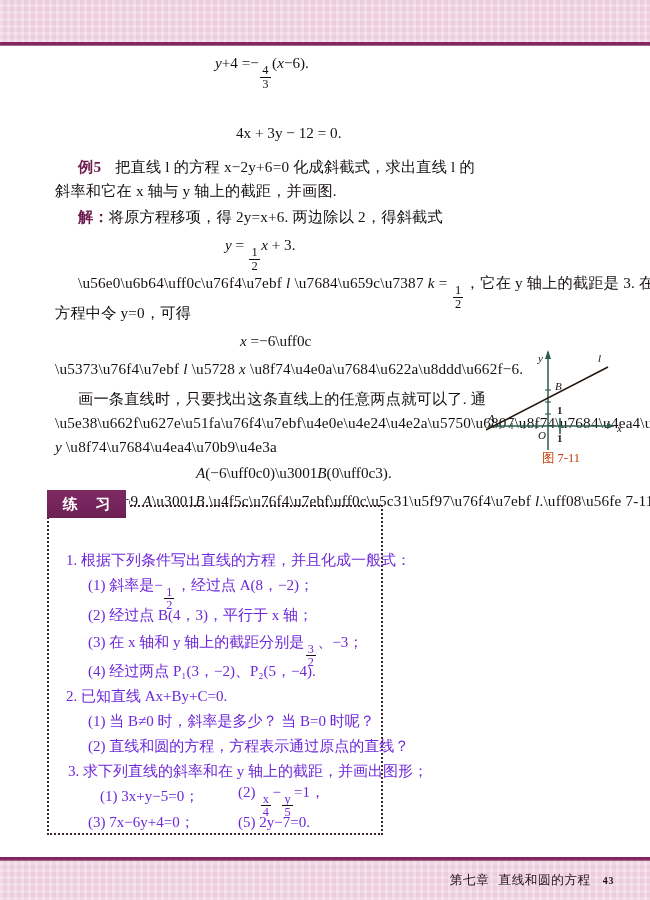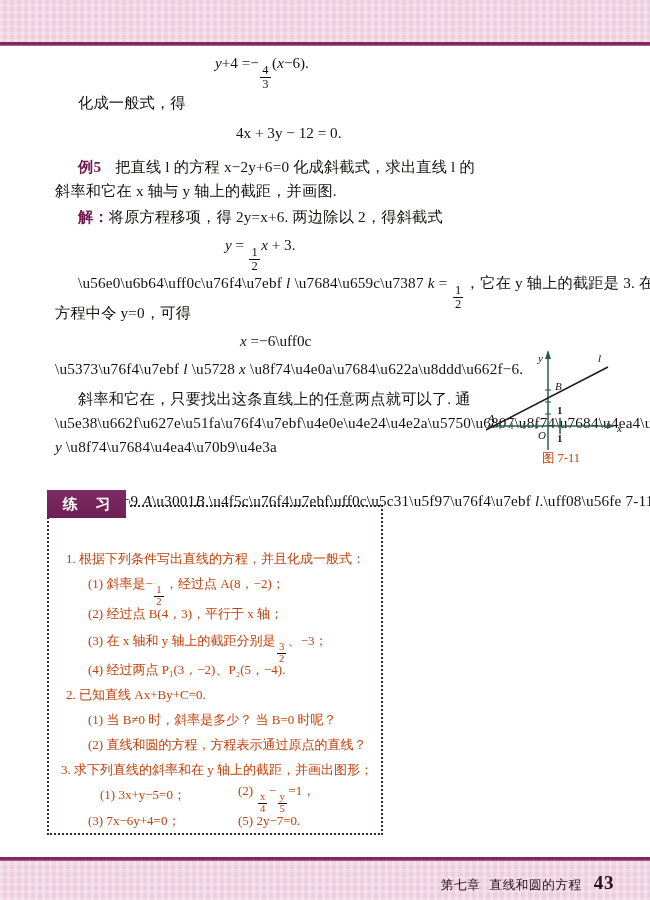"化成一般式，得" div.txt { html: <div>化成一般式，得</div> -> none }
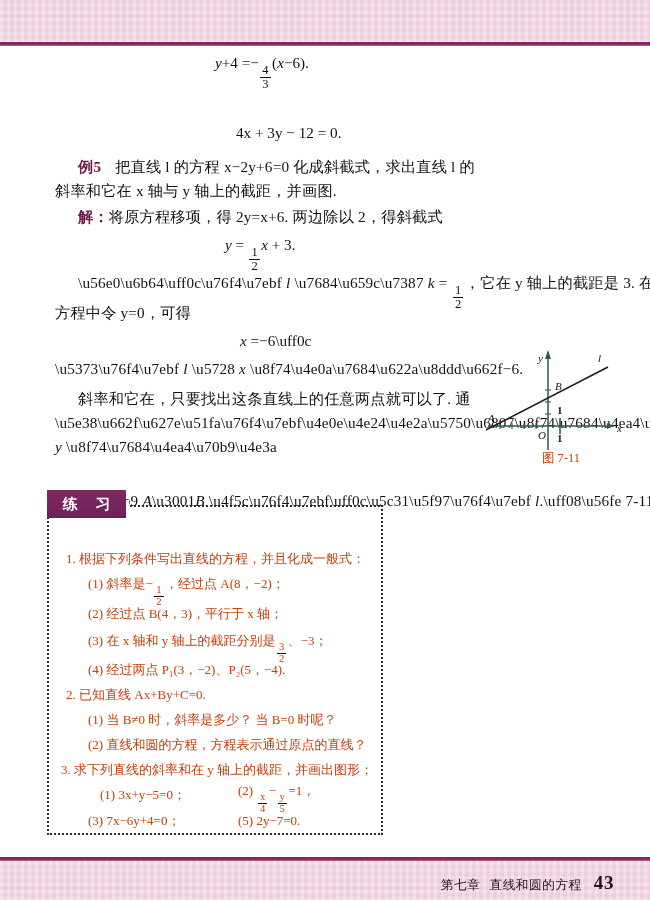"斜率和它在，只要找出这条直线上的任意两点就可以了. 通" div.txt { text: 斜率和它在 -> 画一条直线时 }
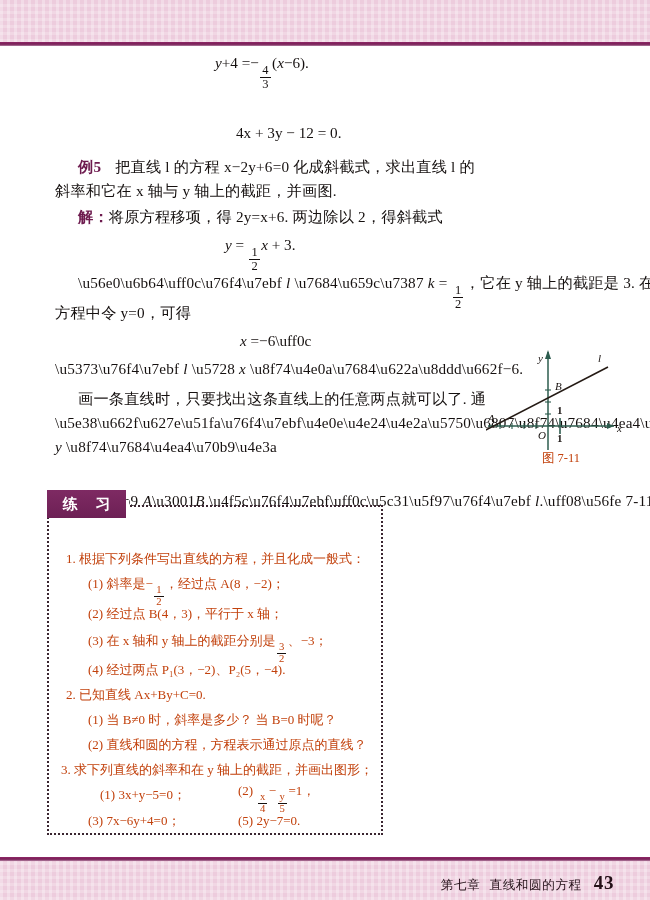"A(−6\uff0c0)\u3001B(0\uff0c3)." div.eq { html: none -> <div><i>A</i>(−6\uff0c0)\u3001<i>B</i>(0\uff0c3).</div> }
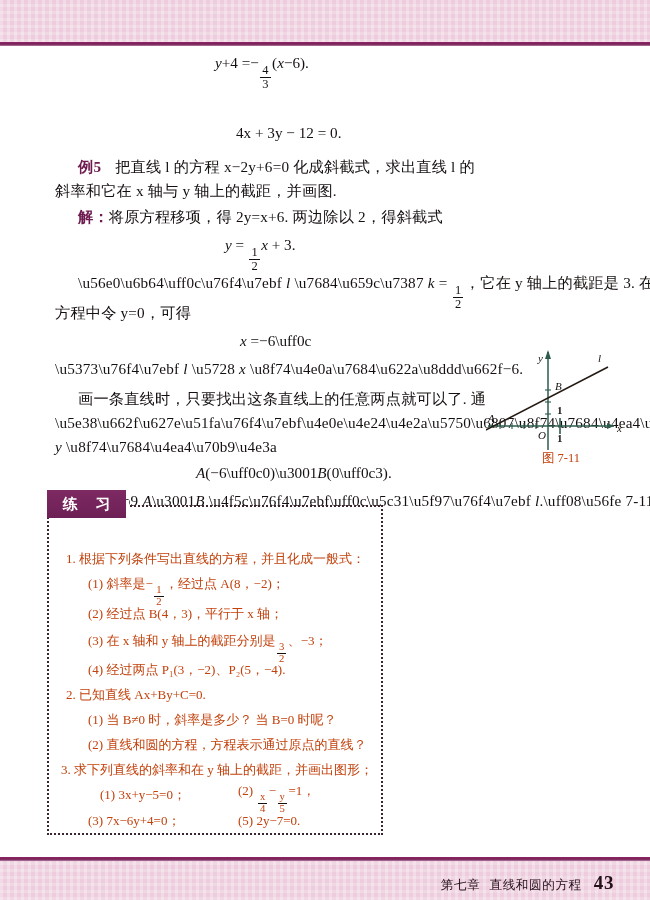"1. 根据下列条件写出直线的方程，并且化成一般式：" .ex { color: #c2410c -> #6d28d9; font-size: 13px -> 15px }
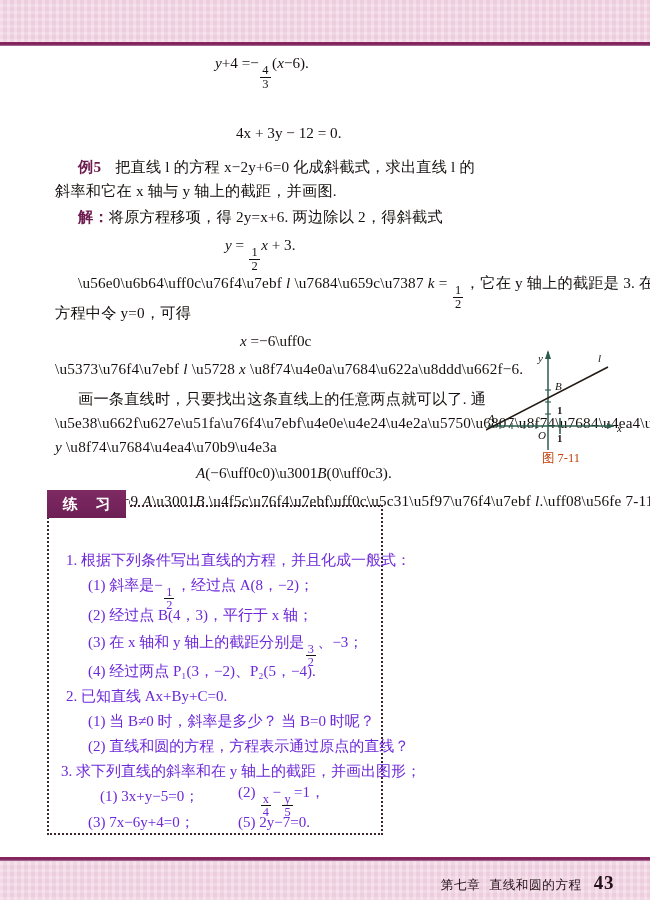"3. 求下列直线的斜率和在 y 轴上的截距，并画出图形；" div.ex { left: 61px -> 68px }
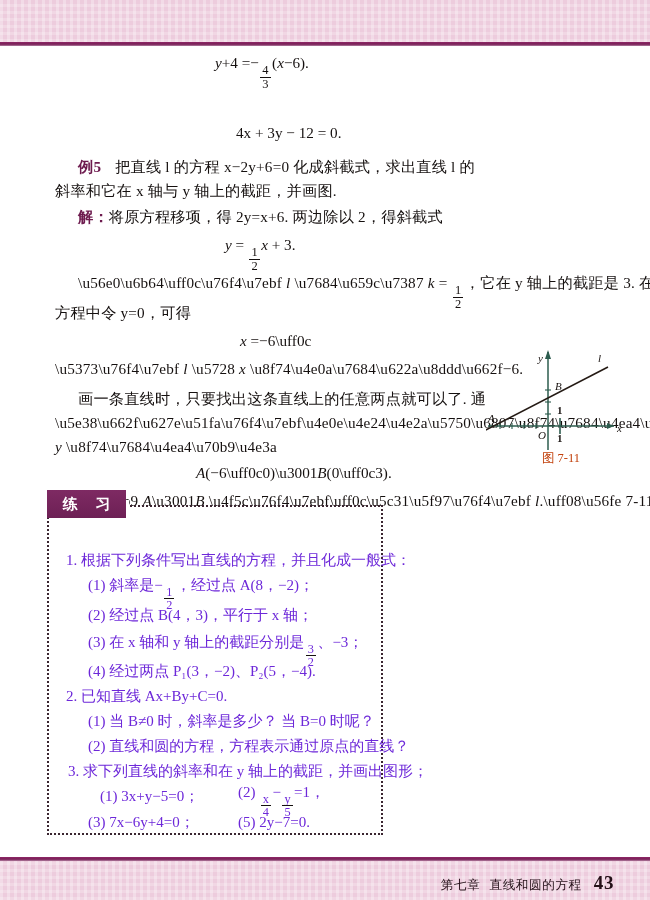"43" .footer .pg { font-size: 19px -> 10px }
